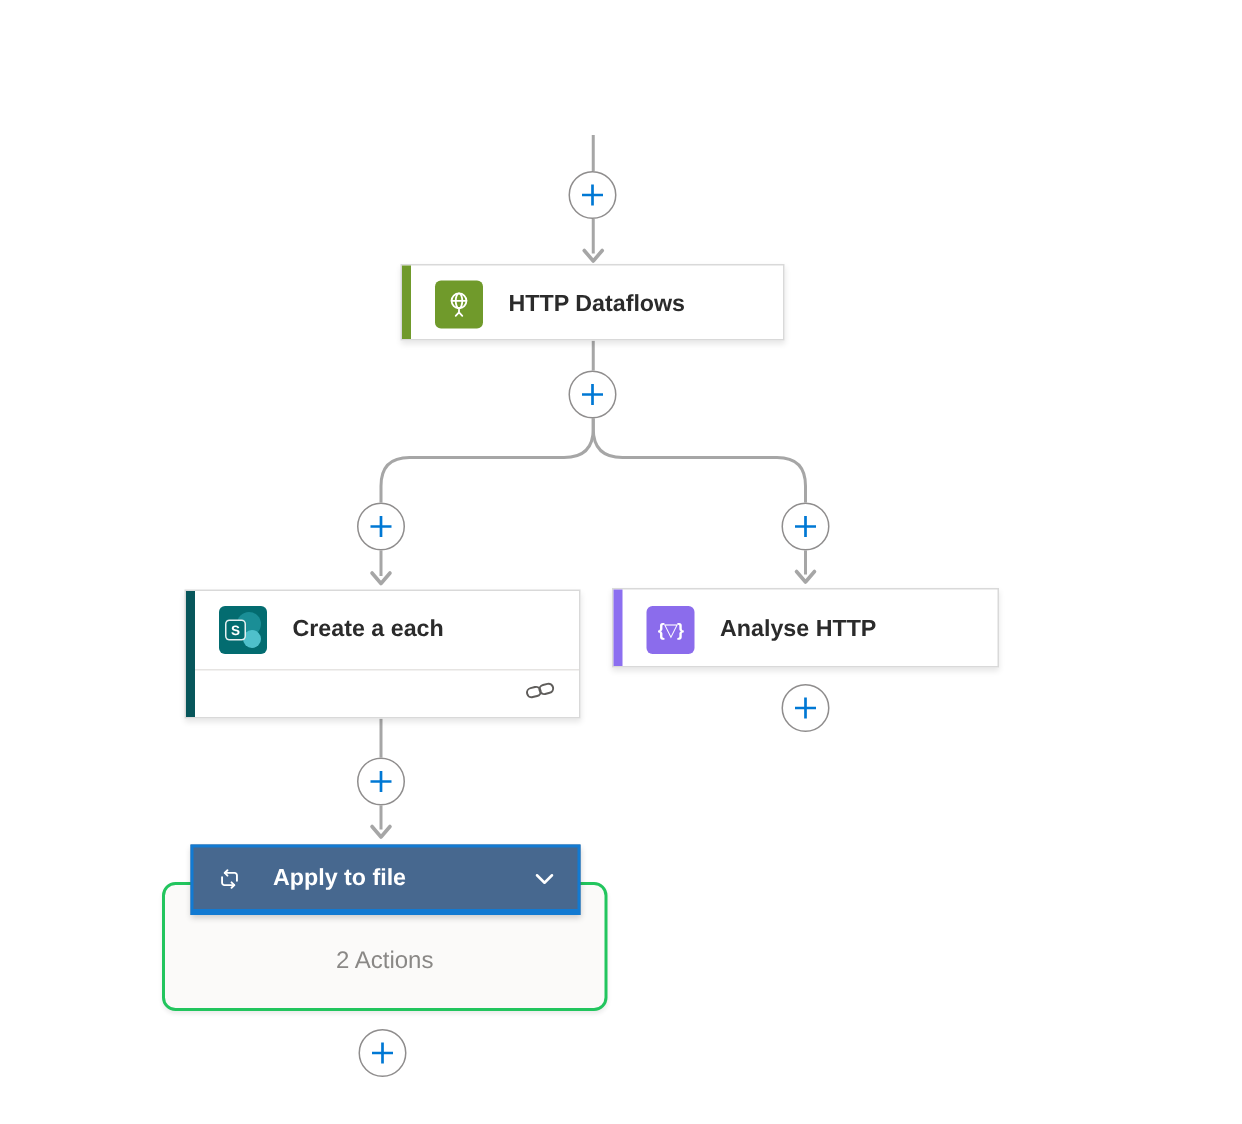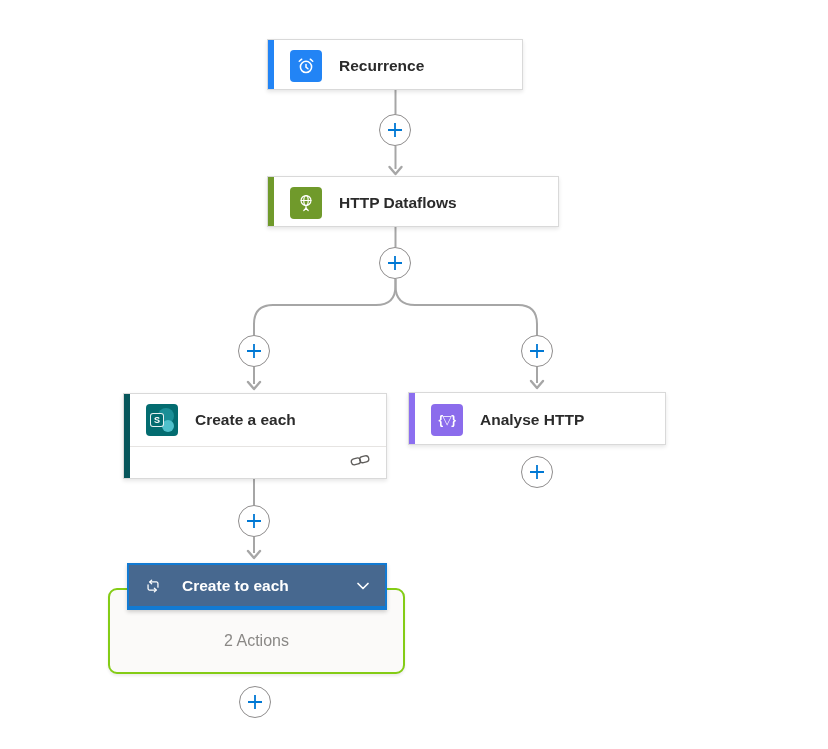"Recurrence" div.card { html: <div> <div></div> <div> <span> <svg> <circle></circle> <path></path> <path></path> <path></path> </svg> </span> <span>Recurrence</span> </div> </div> -> none }
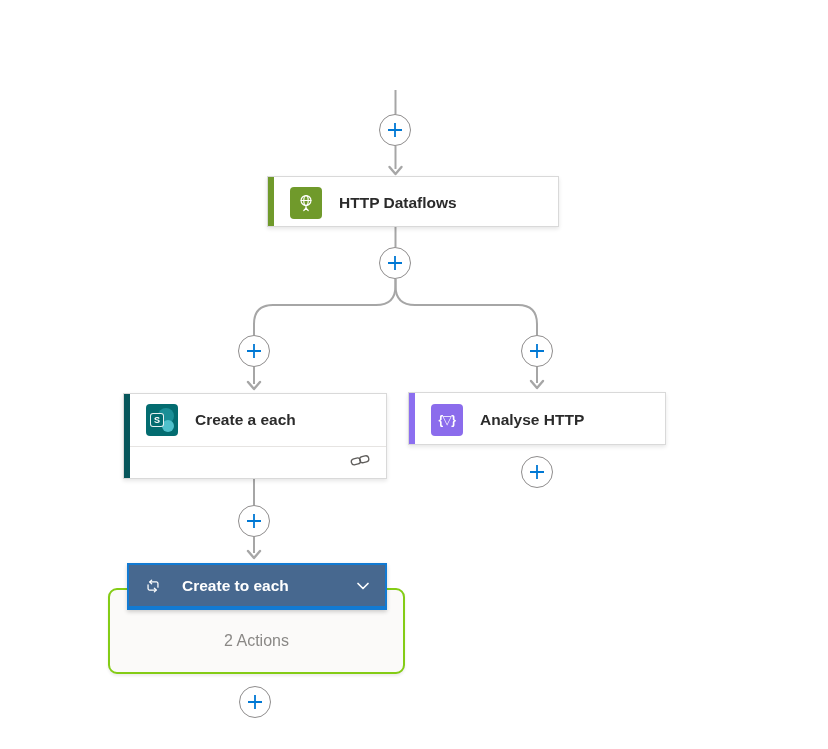"HTTP Dataflows" div.card { width: 292px -> 256px }
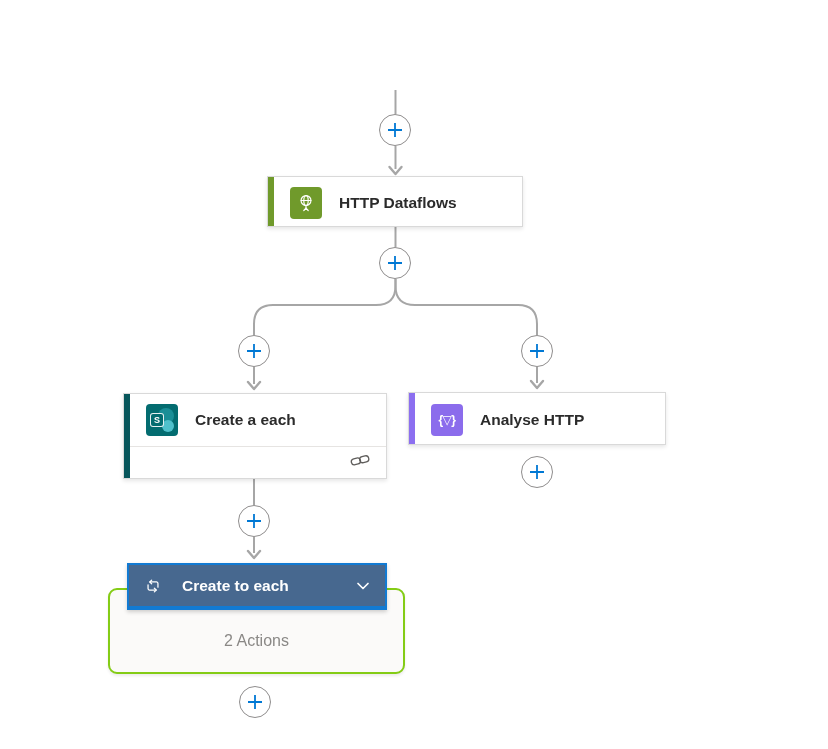"Create to each" span.title { text: Create to each -> Apply to file }
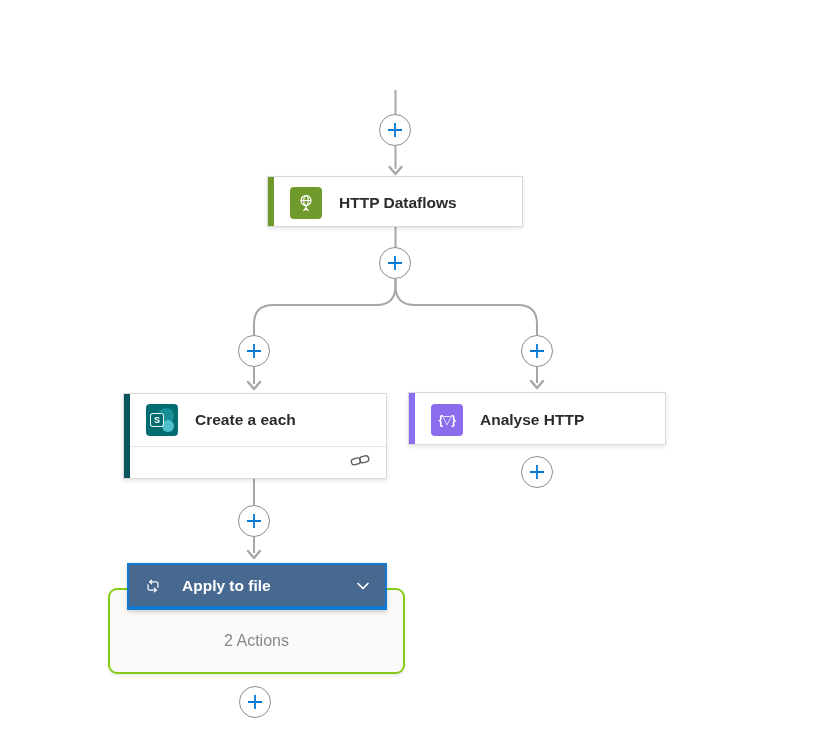"2 Actions" .scope-container { border: 2px solid #84cc16 -> 2px solid #22c55e }
